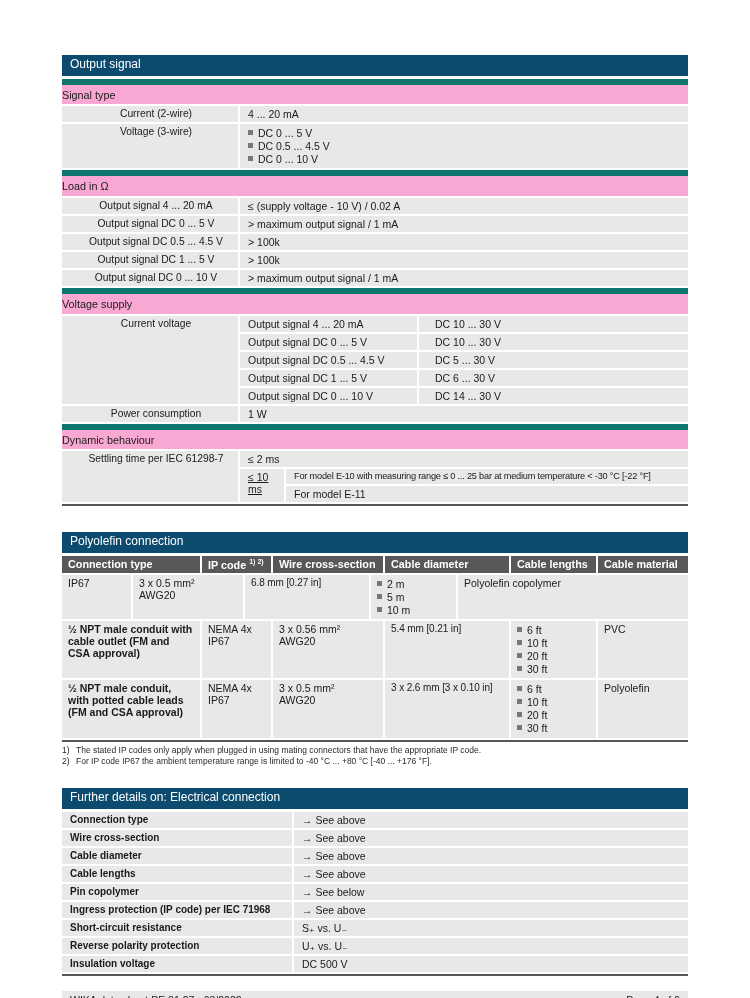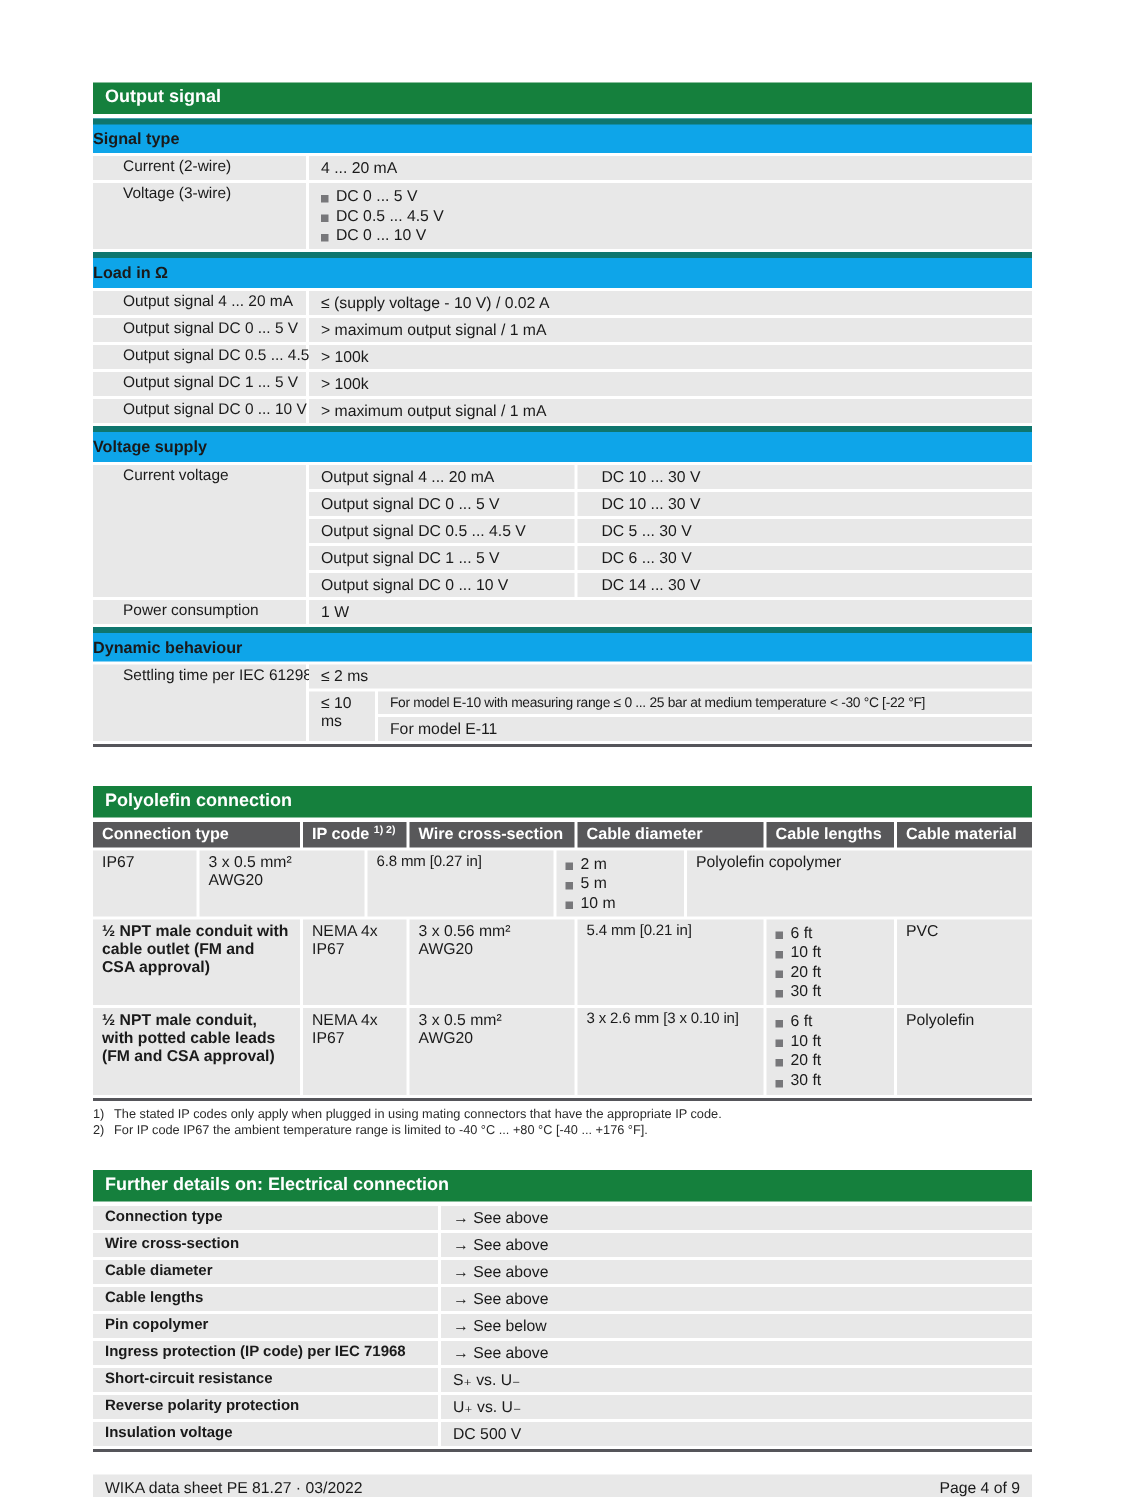"Output signal" .bar { background: #15803d -> #0c4a6e; font-weight: bold -> normal }
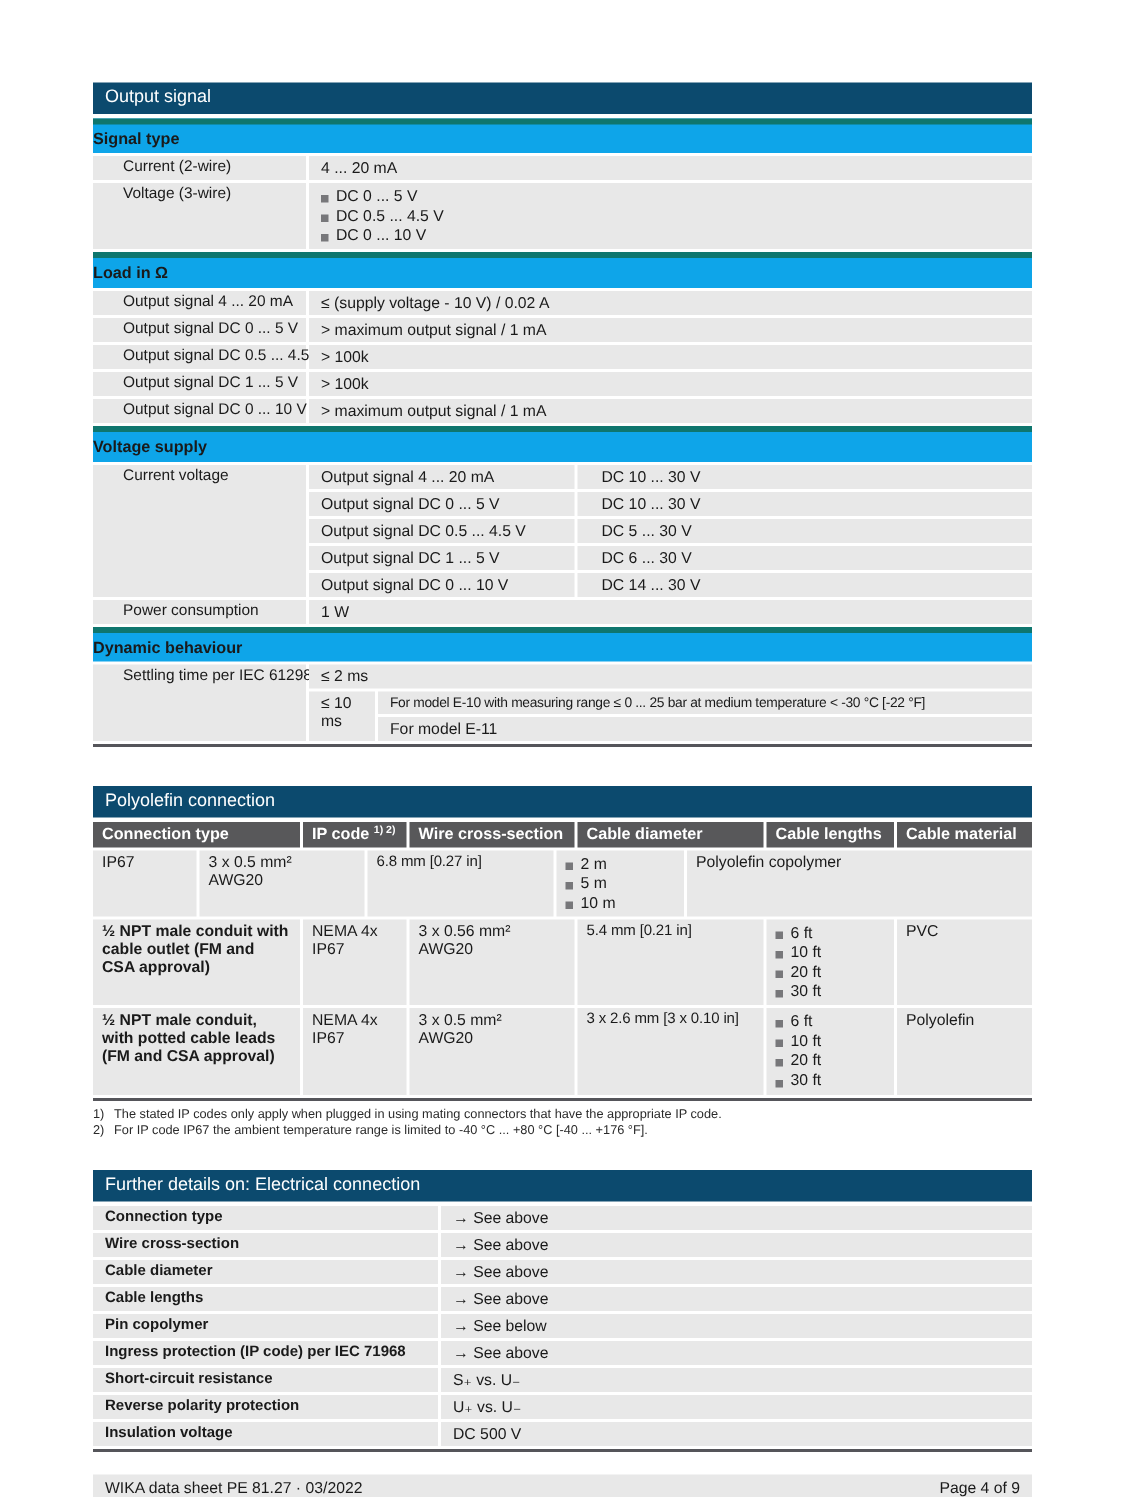"Signal type" .sect { background: #0ea5e9 -> #f9a8d4; border-top: 4px solid #0f766e -> 6px solid #0f766e; font-weight: bold -> normal }
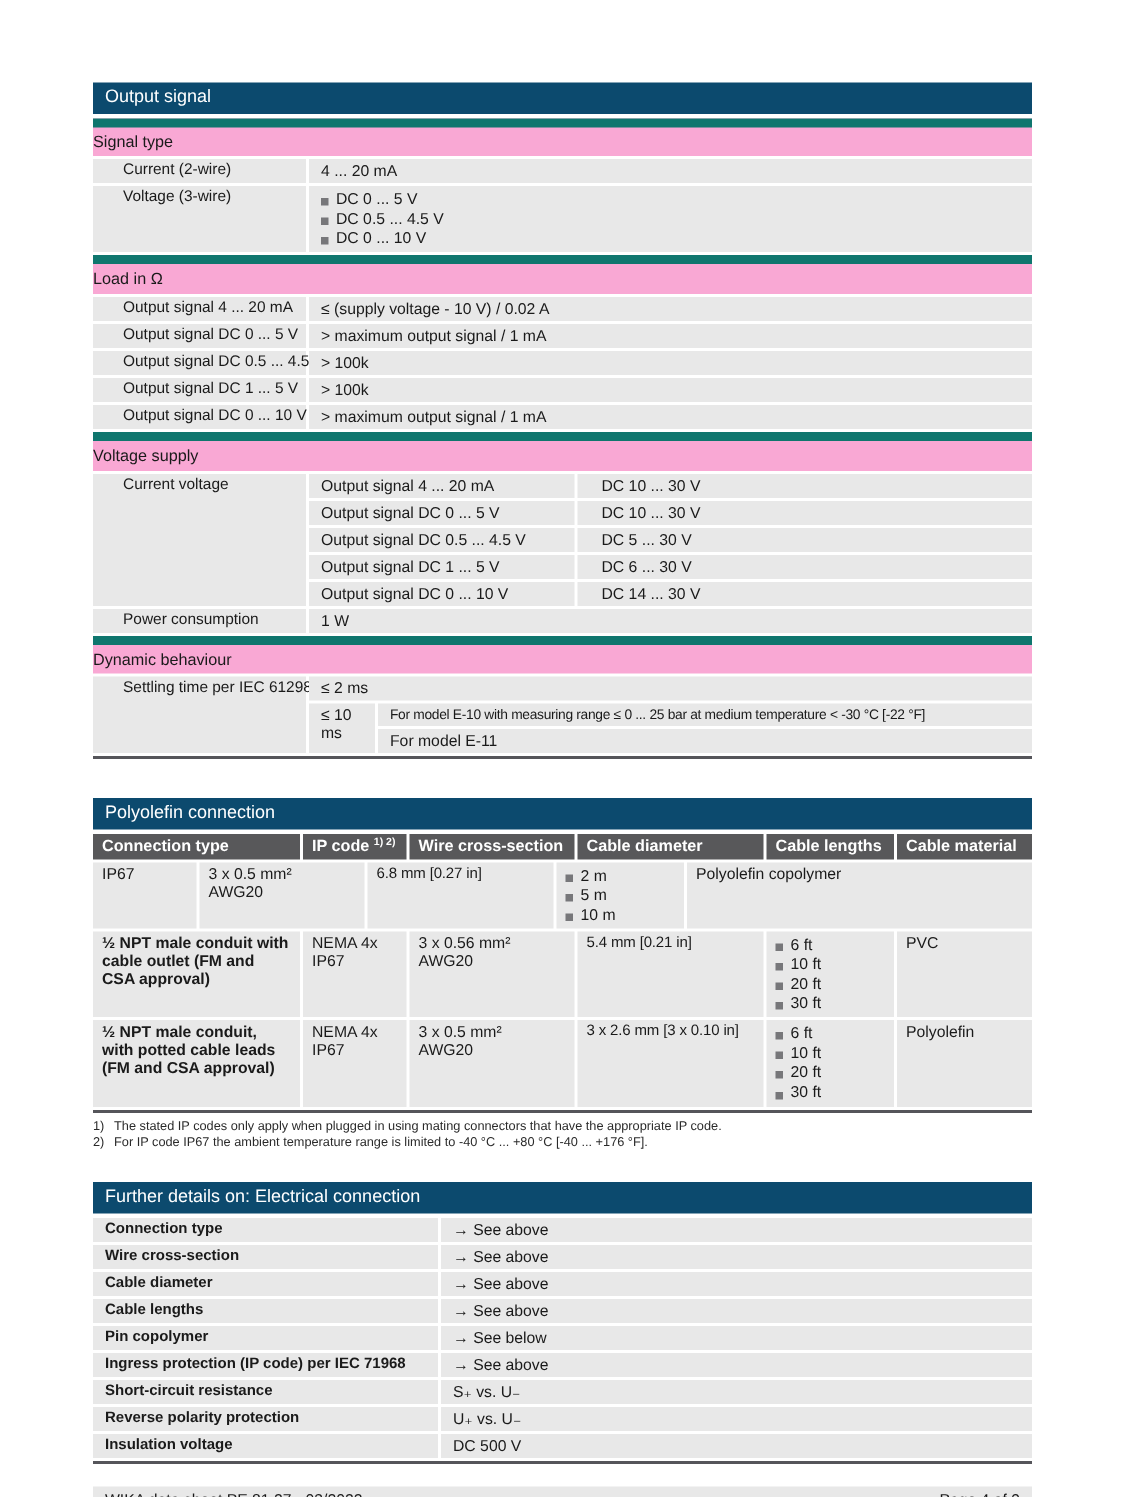"Current (2-wire)" .lbl { text-align: none -> center; width: 142px -> 176px }
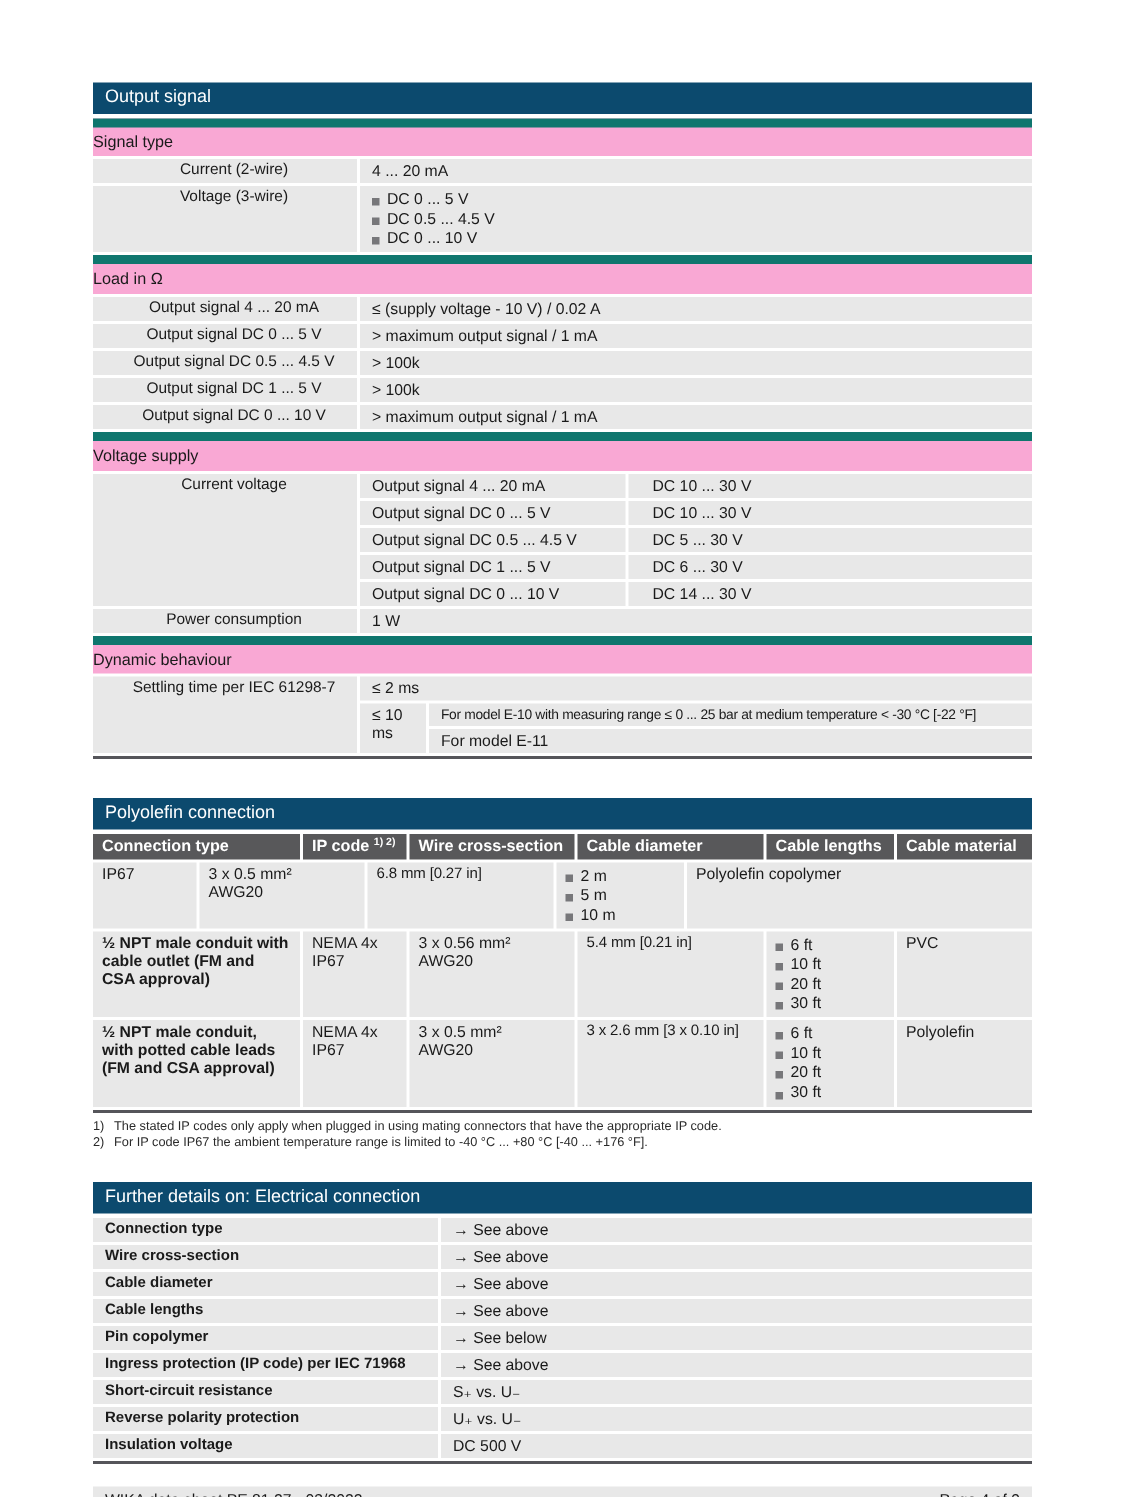"DC 0 ... 5 V" .bl { align-items: center -> flex-start }
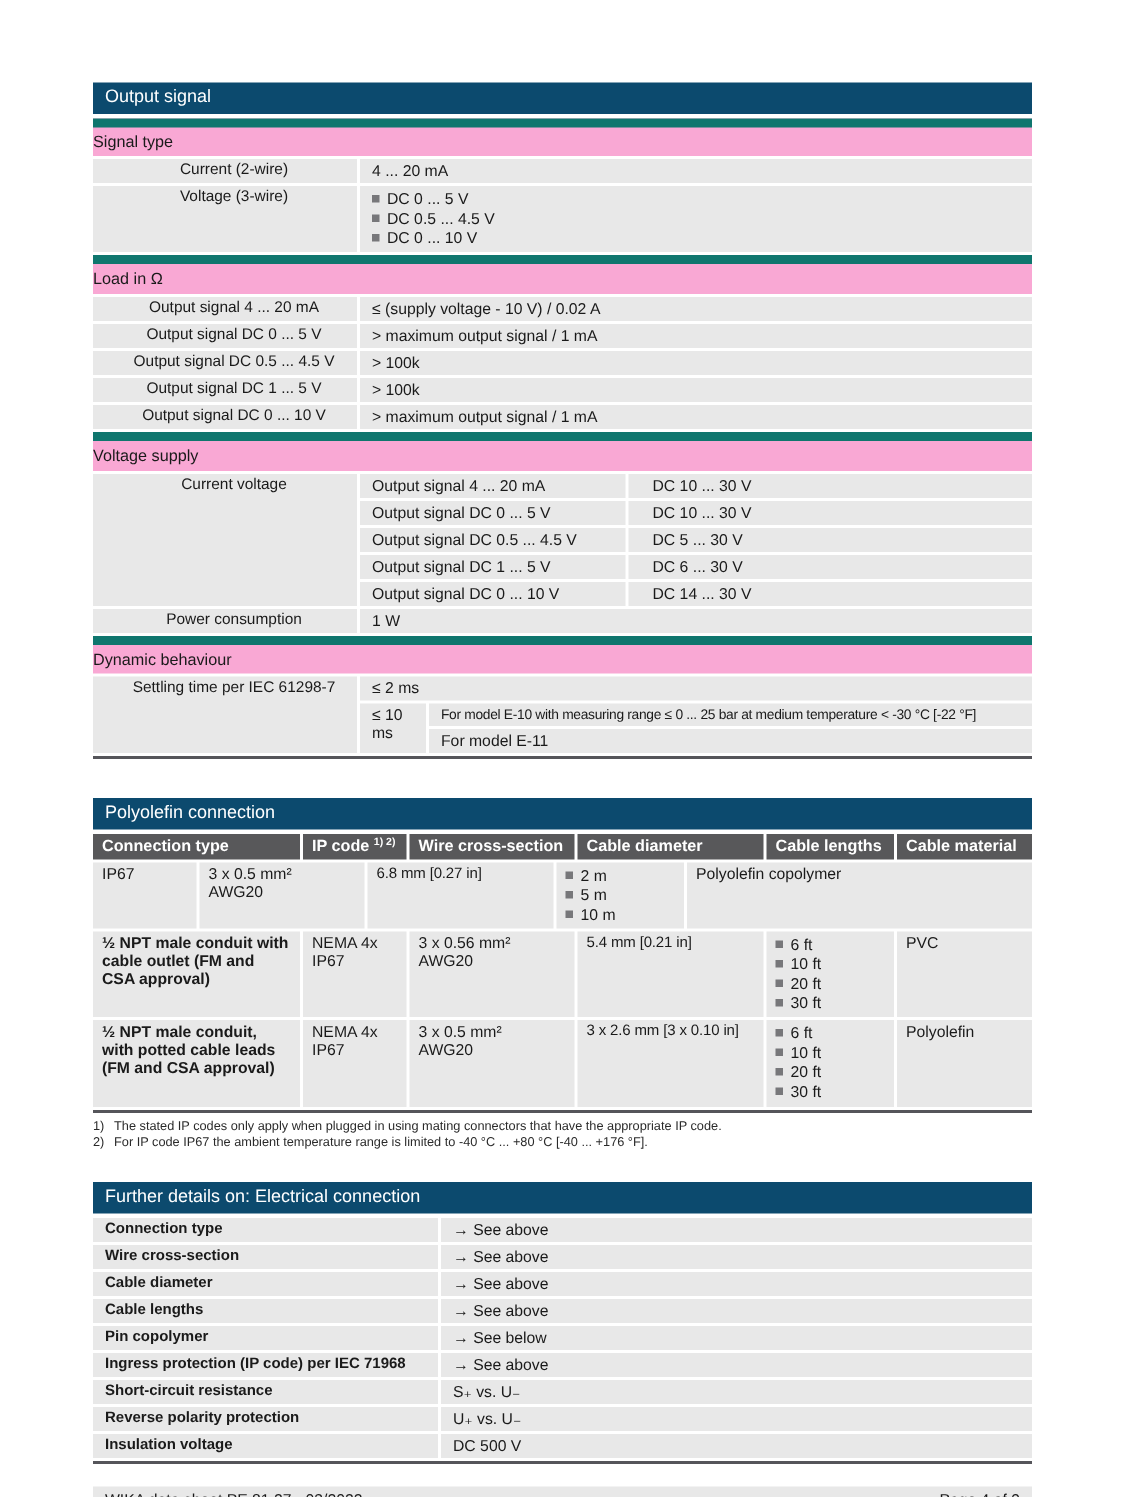"≤ 10 ms" .w44 { text-decoration: none -> underline }
